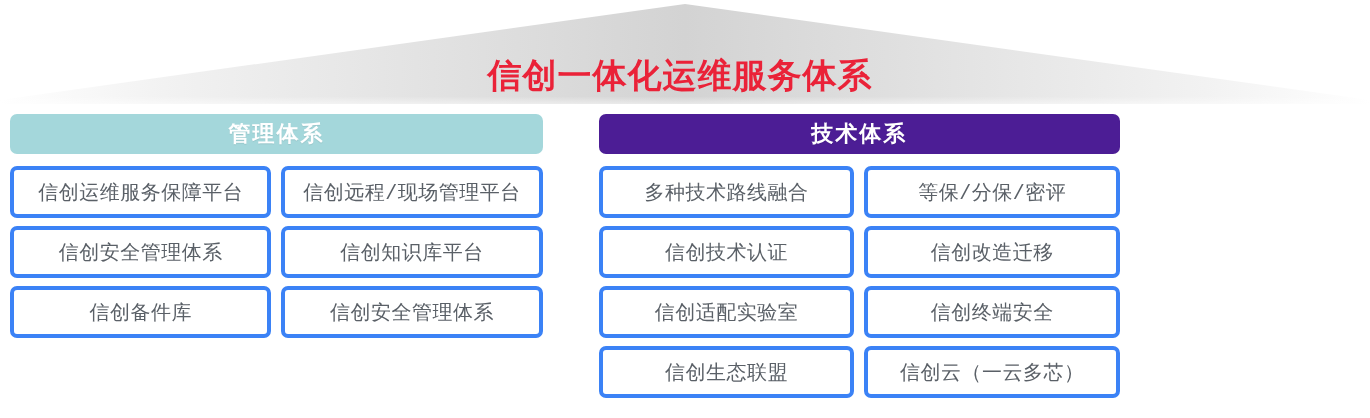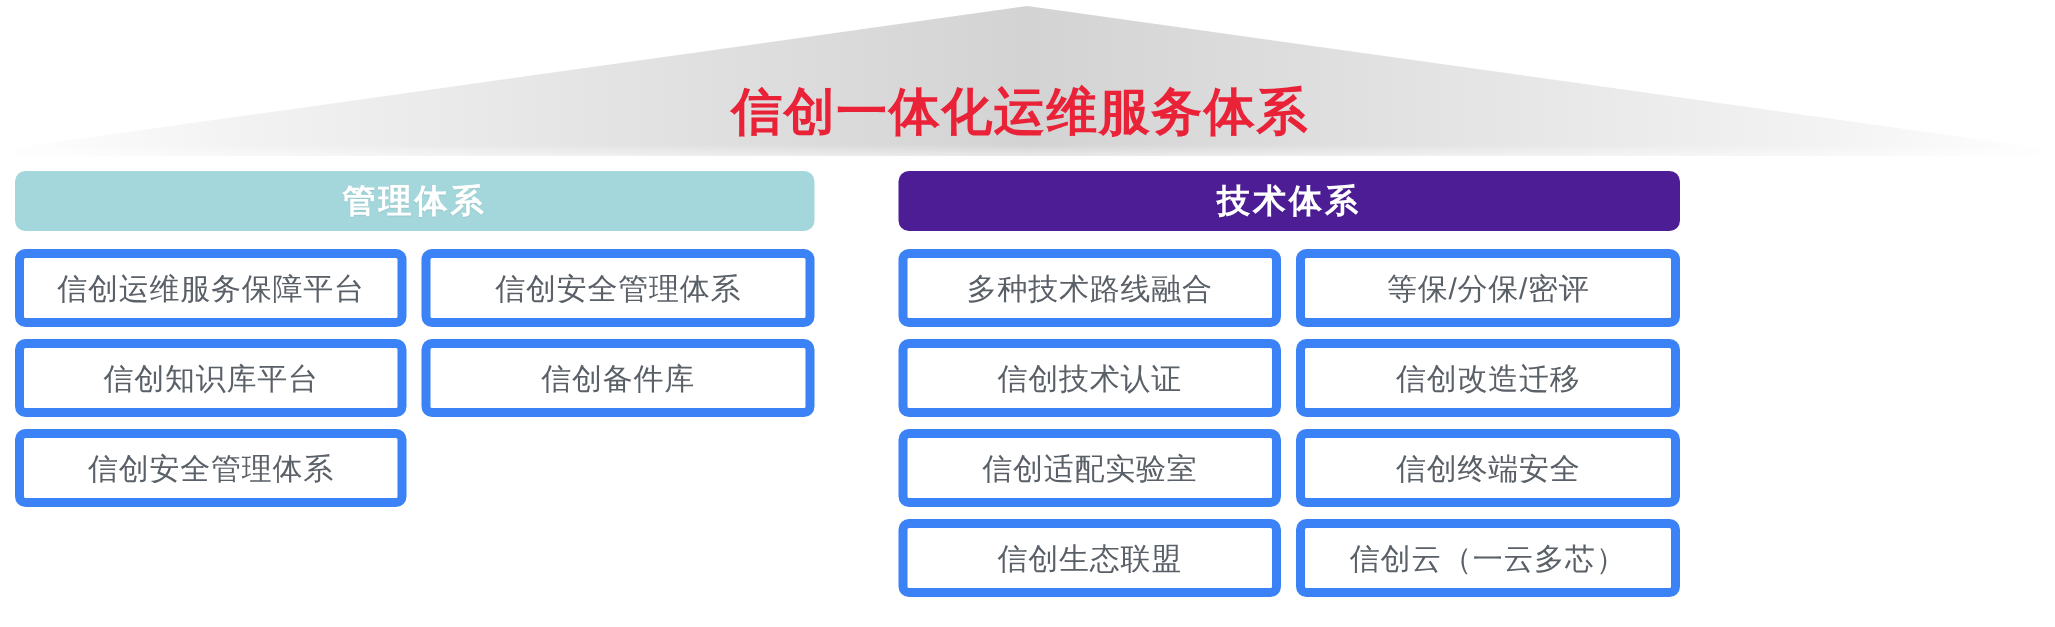"管理体系" #panels { font-family: none -> Liberation Mono, monospace }
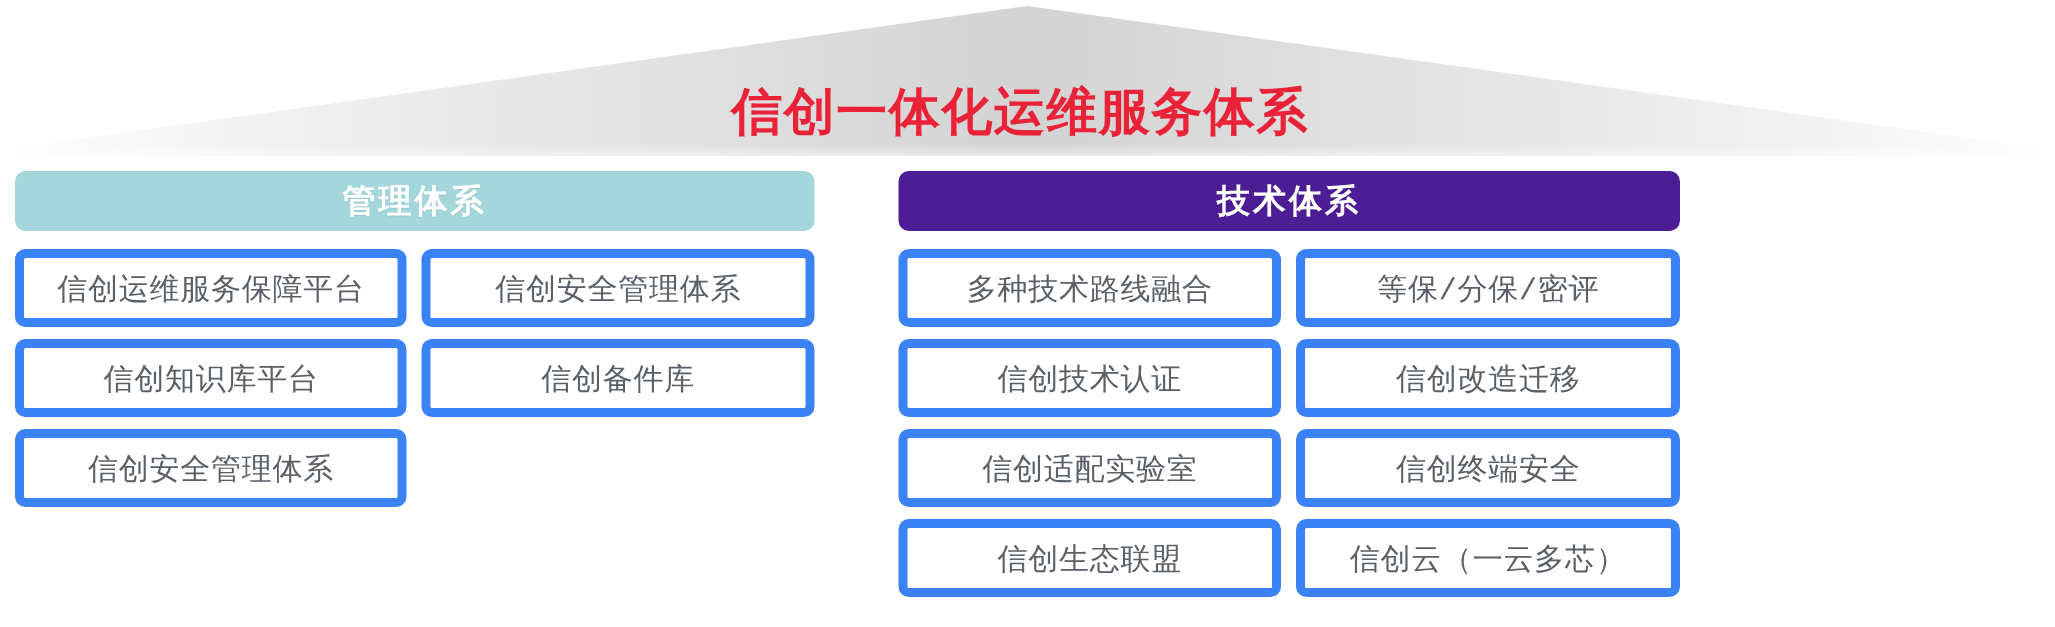"信创运维服务保障平台" .cell { border: 6px solid #3b82f6 -> 4px solid #3b82f6 }
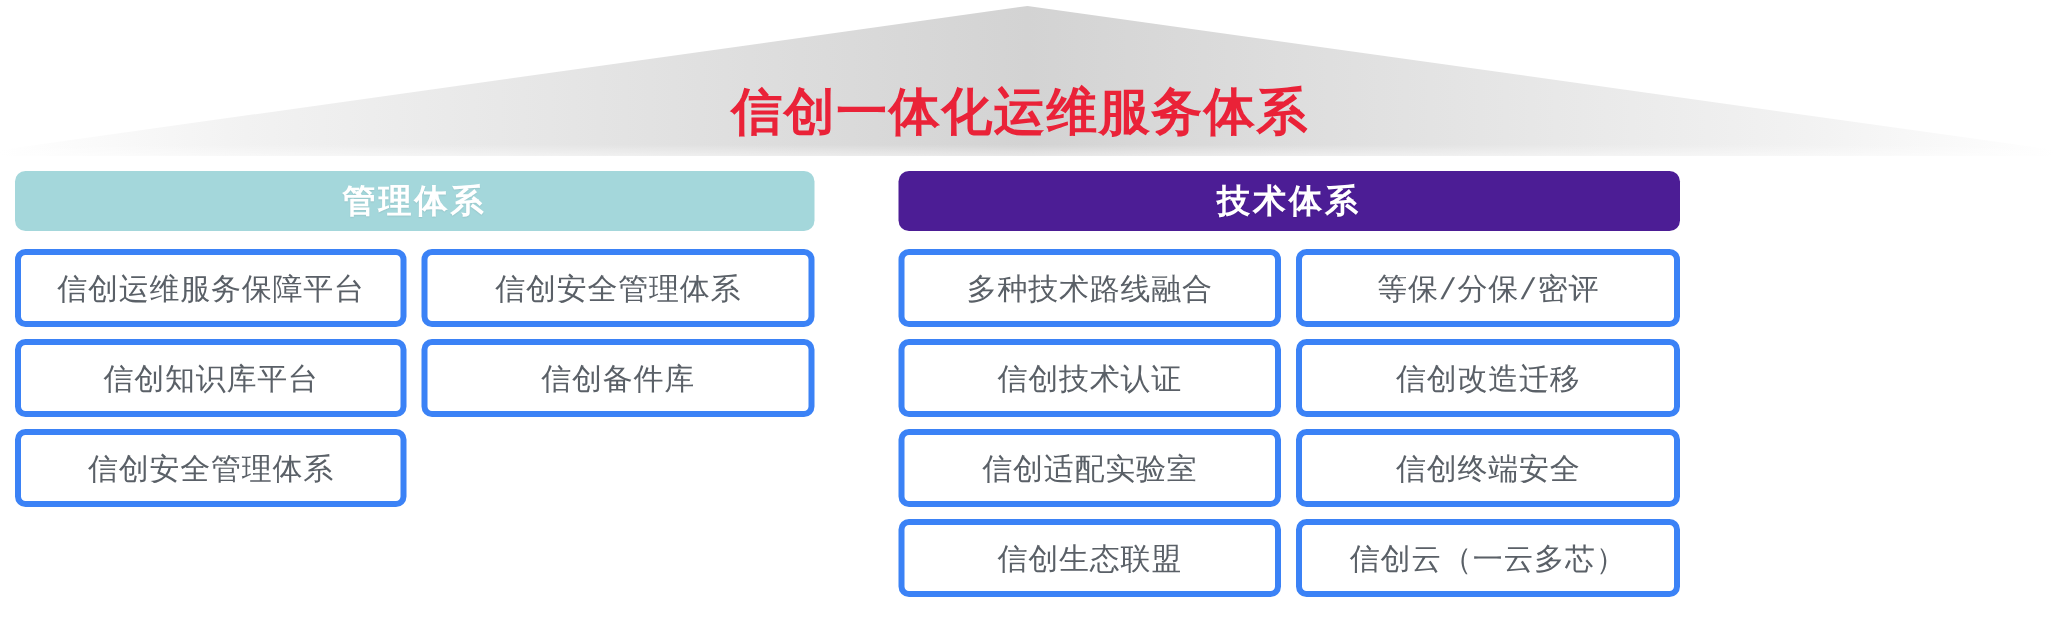"信创远程/现场管理平台" div.cell { html: none -> <div>信创远程/现场管理平台</div> }
